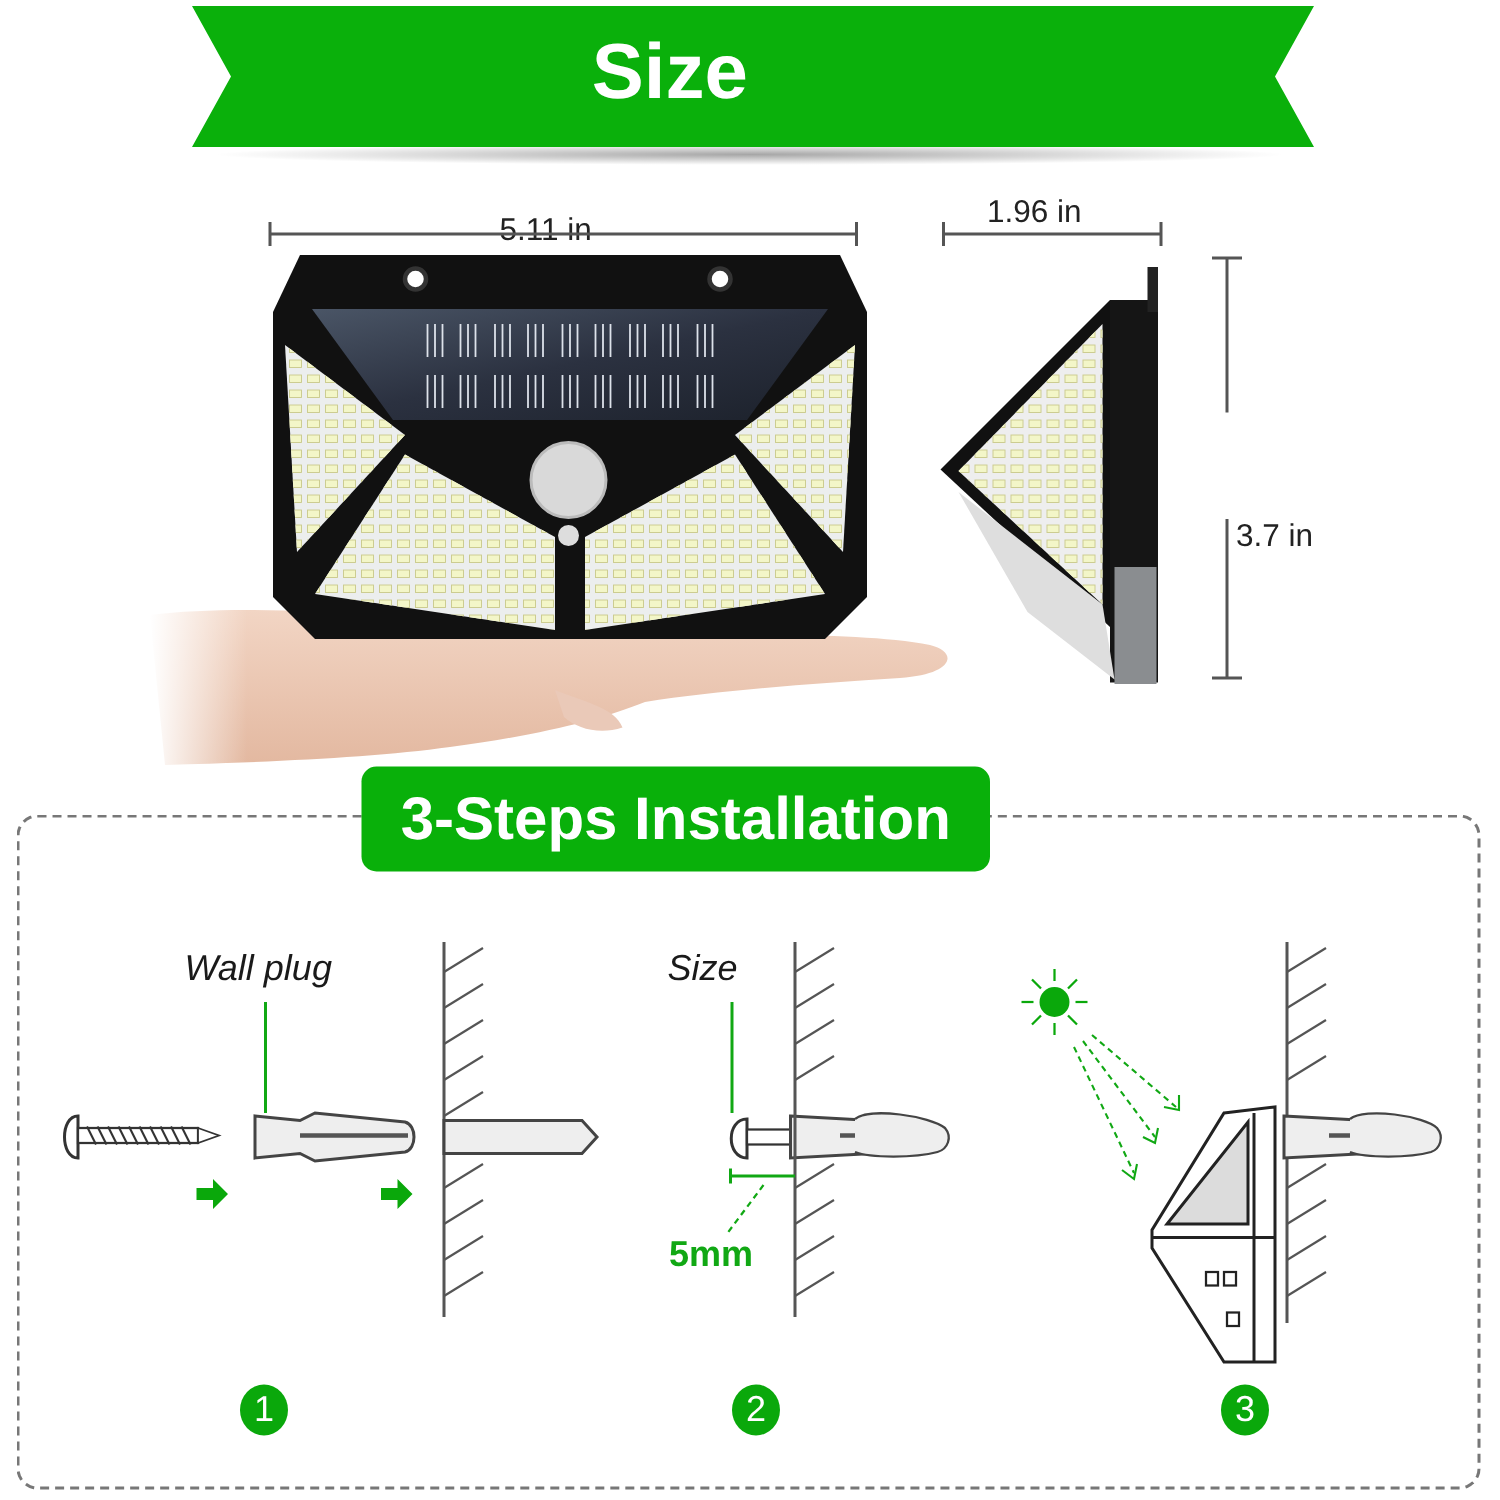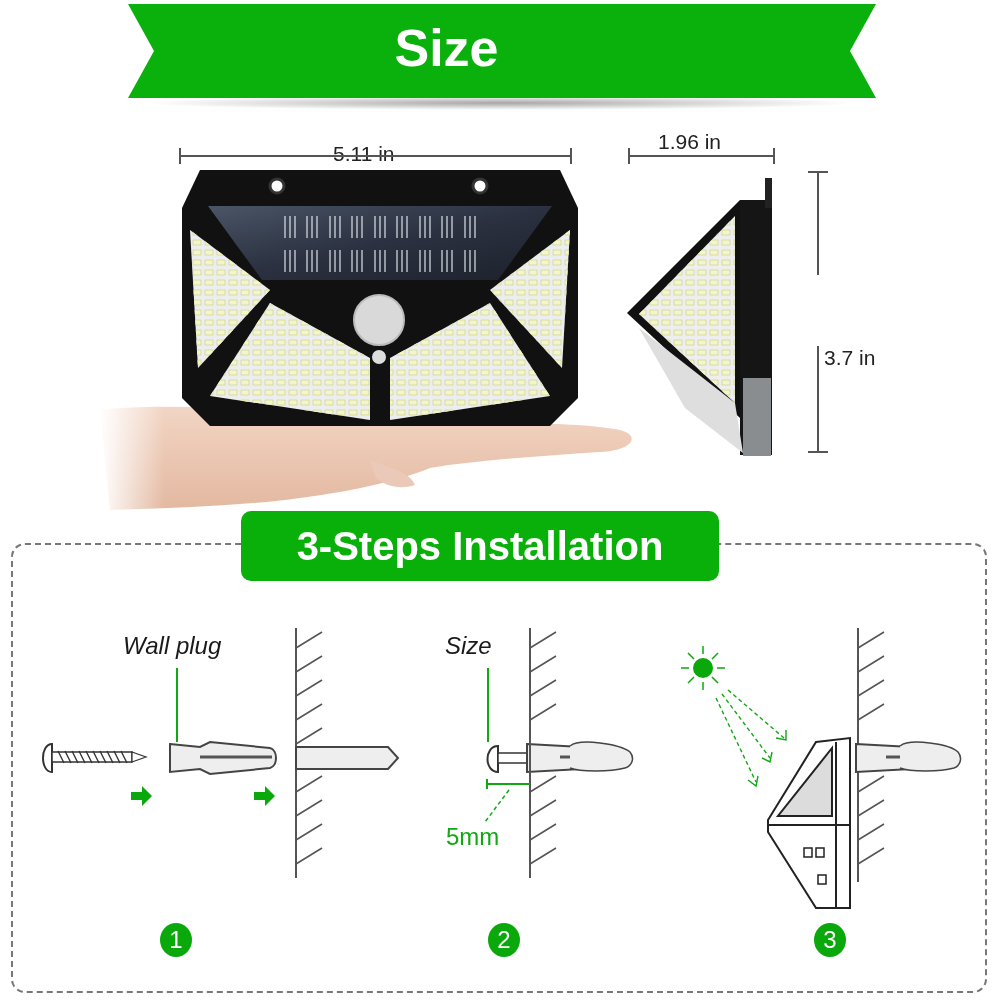"3-Steps Installation" .steps-title { width: 478px -> 419px }
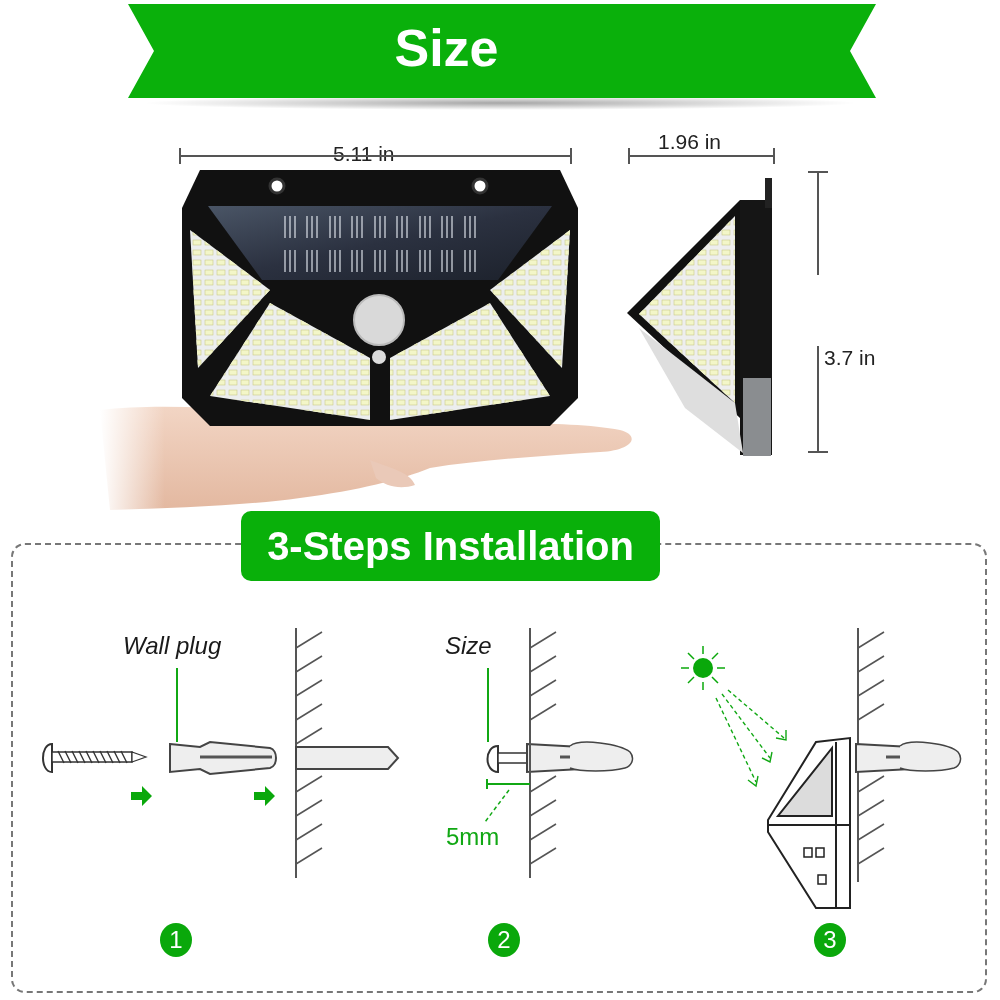"5mm" .green-label { font-weight: none -> bold }
